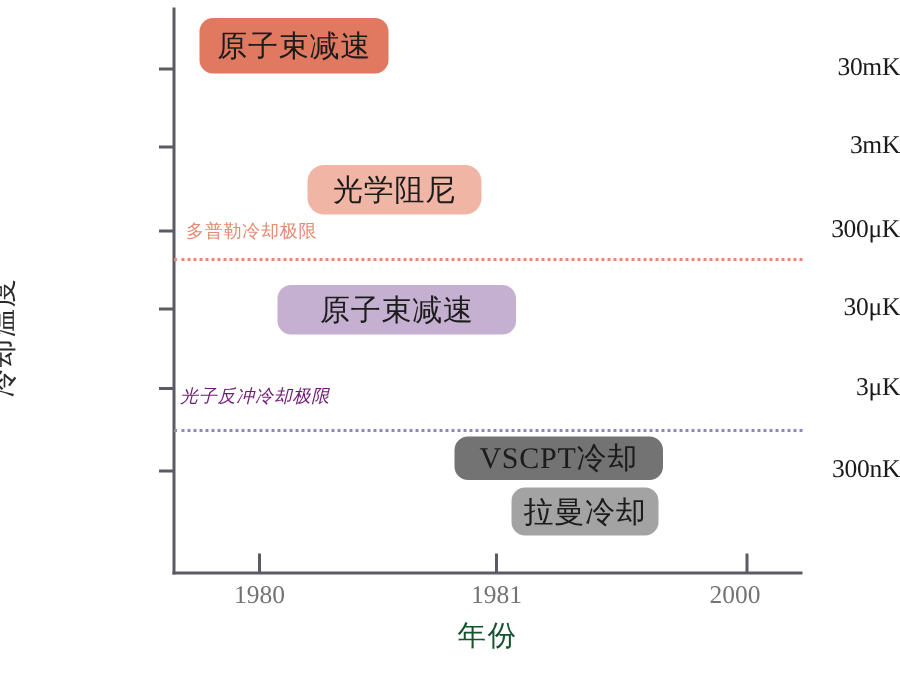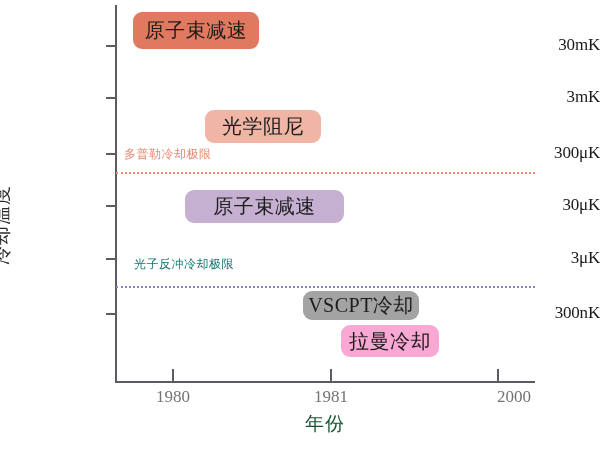"光学阻尼" div.tech-box { border-radius: none -> 11px }
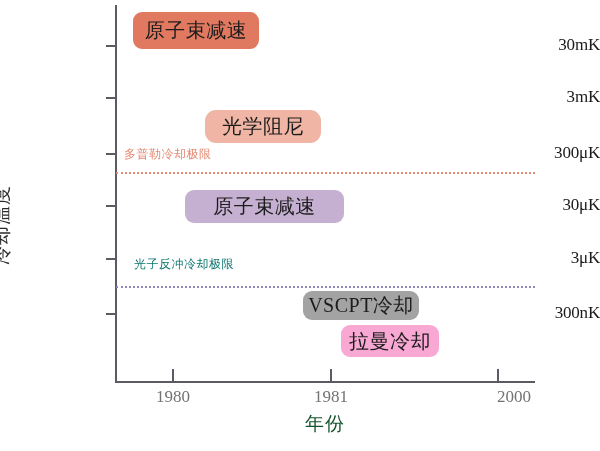"光子反冲冷却极限" div.limit-label { color: #0f766e -> #701a75; font-style: none -> italic; left: 134px -> 120px }
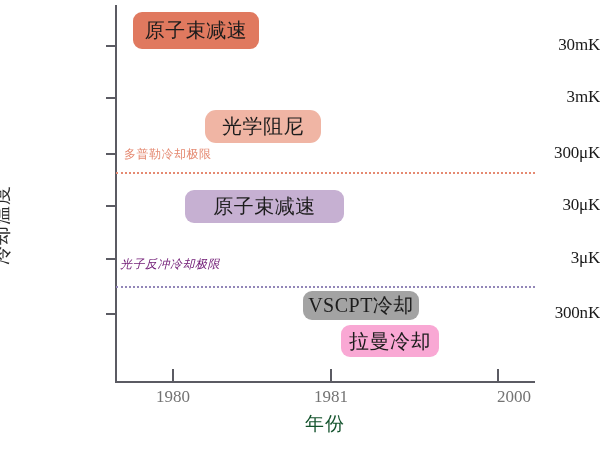"VSCPT冷却" div.tech-box { background: #a3a3a3 -> #737373; width: 116px -> 139px }
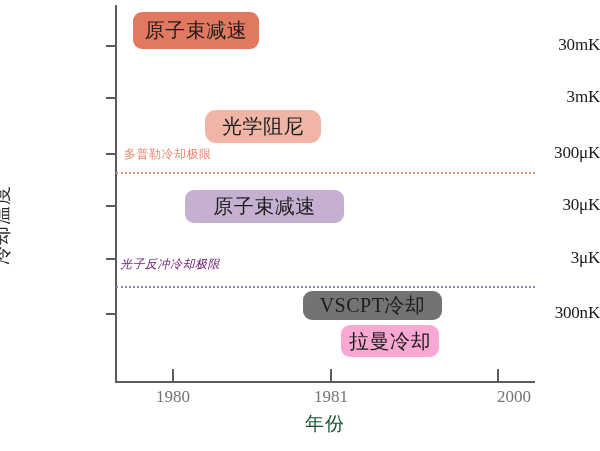"拉曼冷却" div.tech-box { background: #f9a8d4 -> #a3a3a3 }
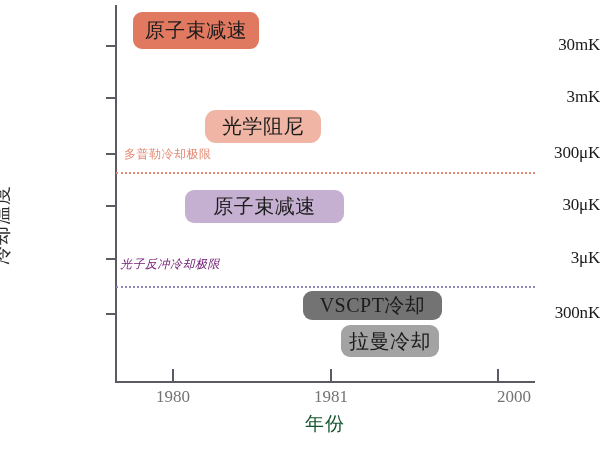"2000" div.xlabel-text { left: 514px -> 490px }
